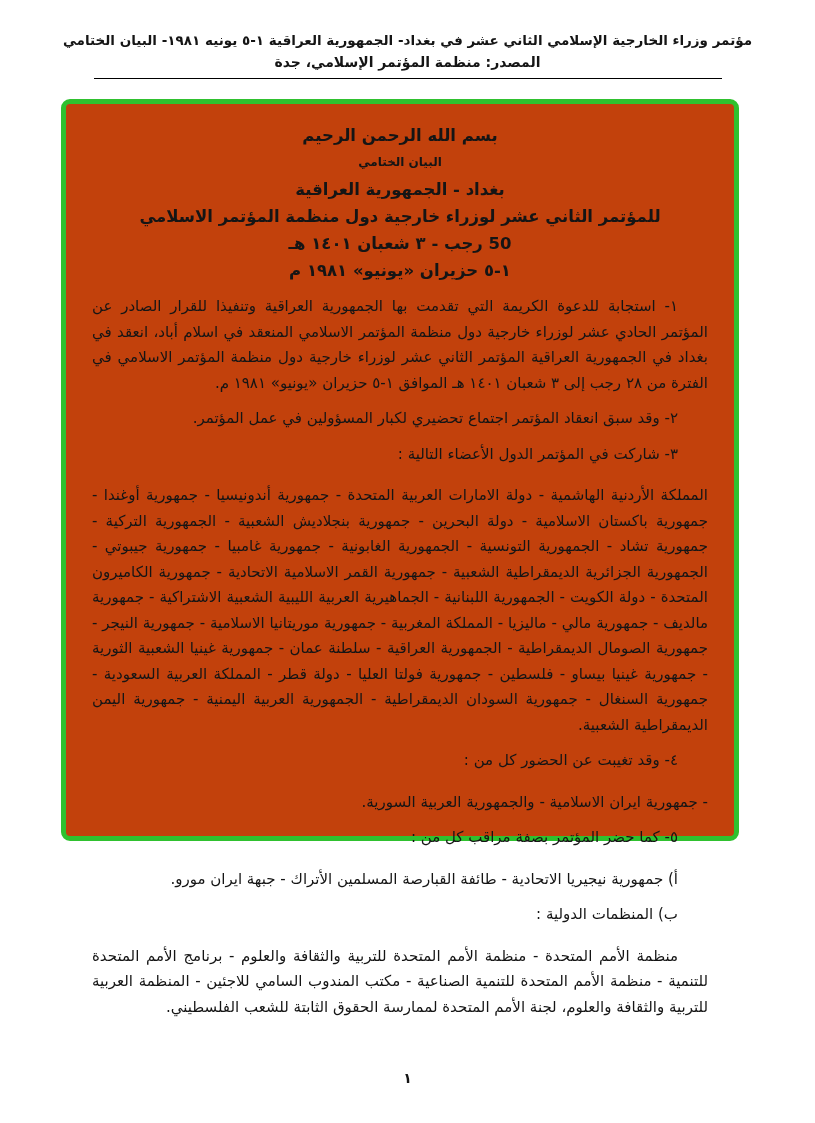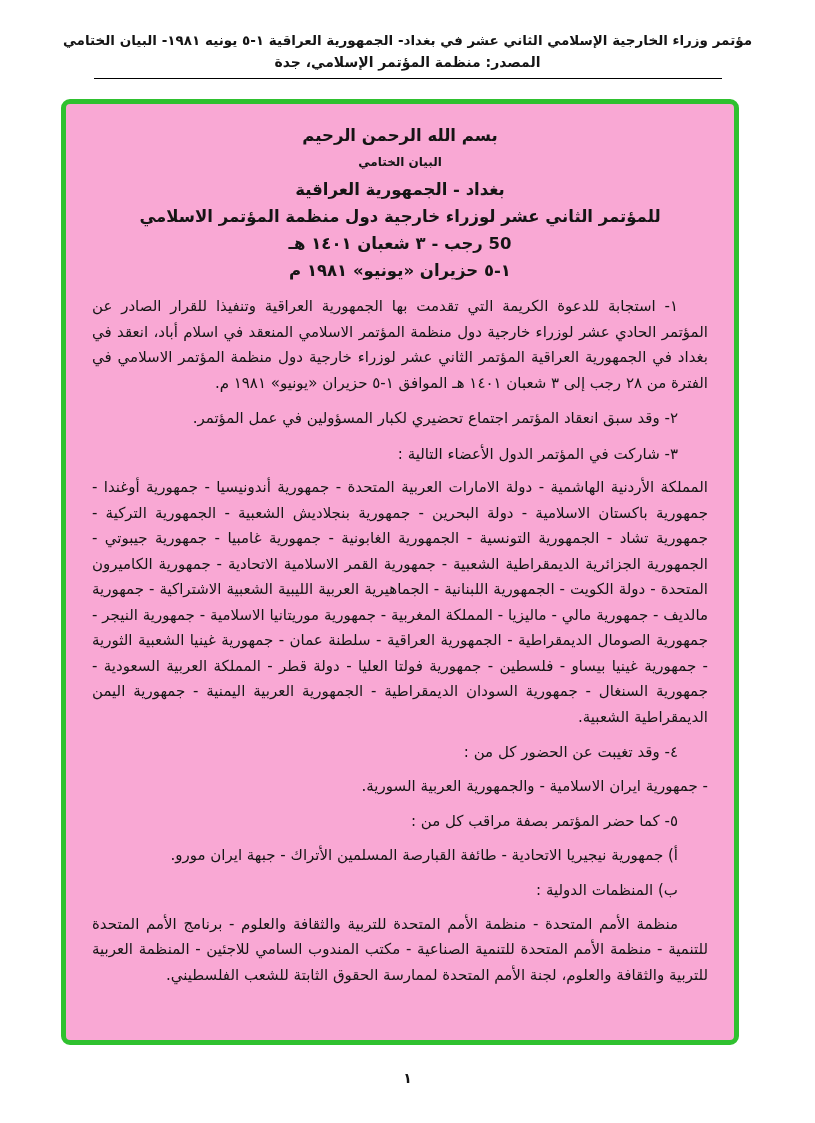"بسم الله الرحمن الرحيم" .green-box { background: #f9a8d4 -> #c2410c; height: 946px -> 742px }
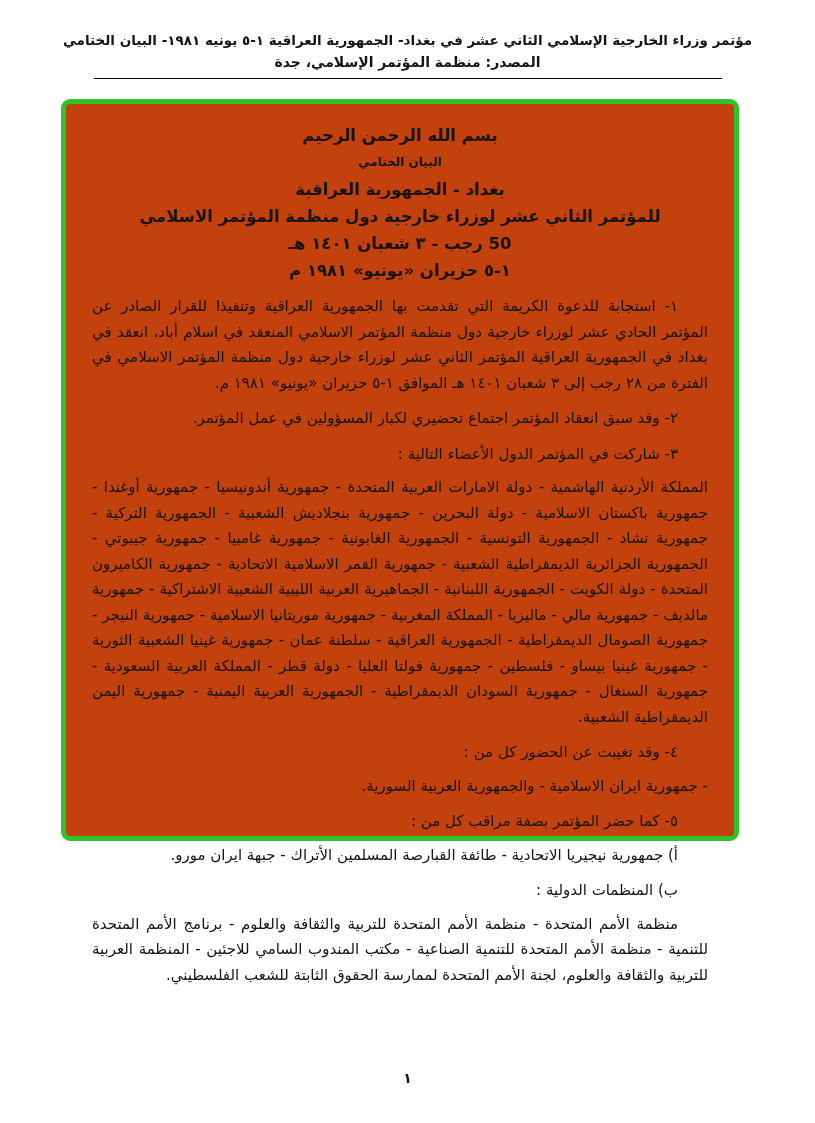"المملكة الأردنية الهاشمية - دولة" .para.tight { margin-top: 8px -> 16px }
